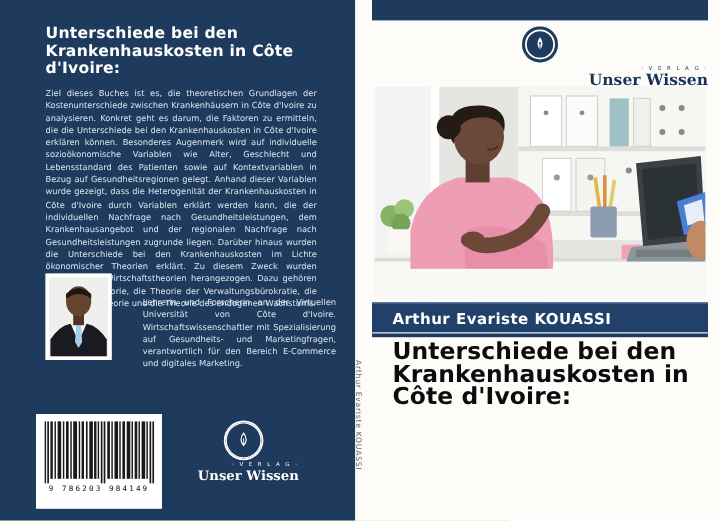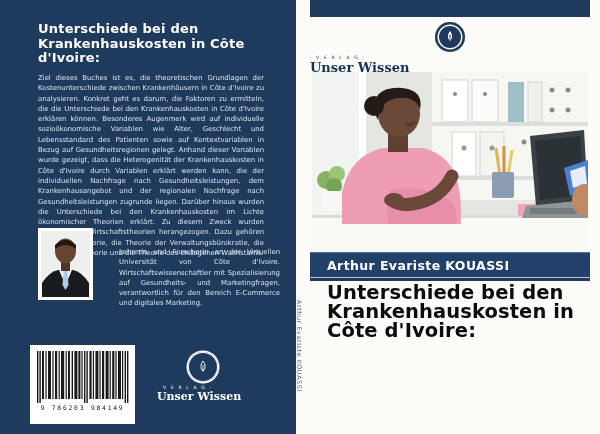"Unser Wissen" .logo { text-align: left -> right }
